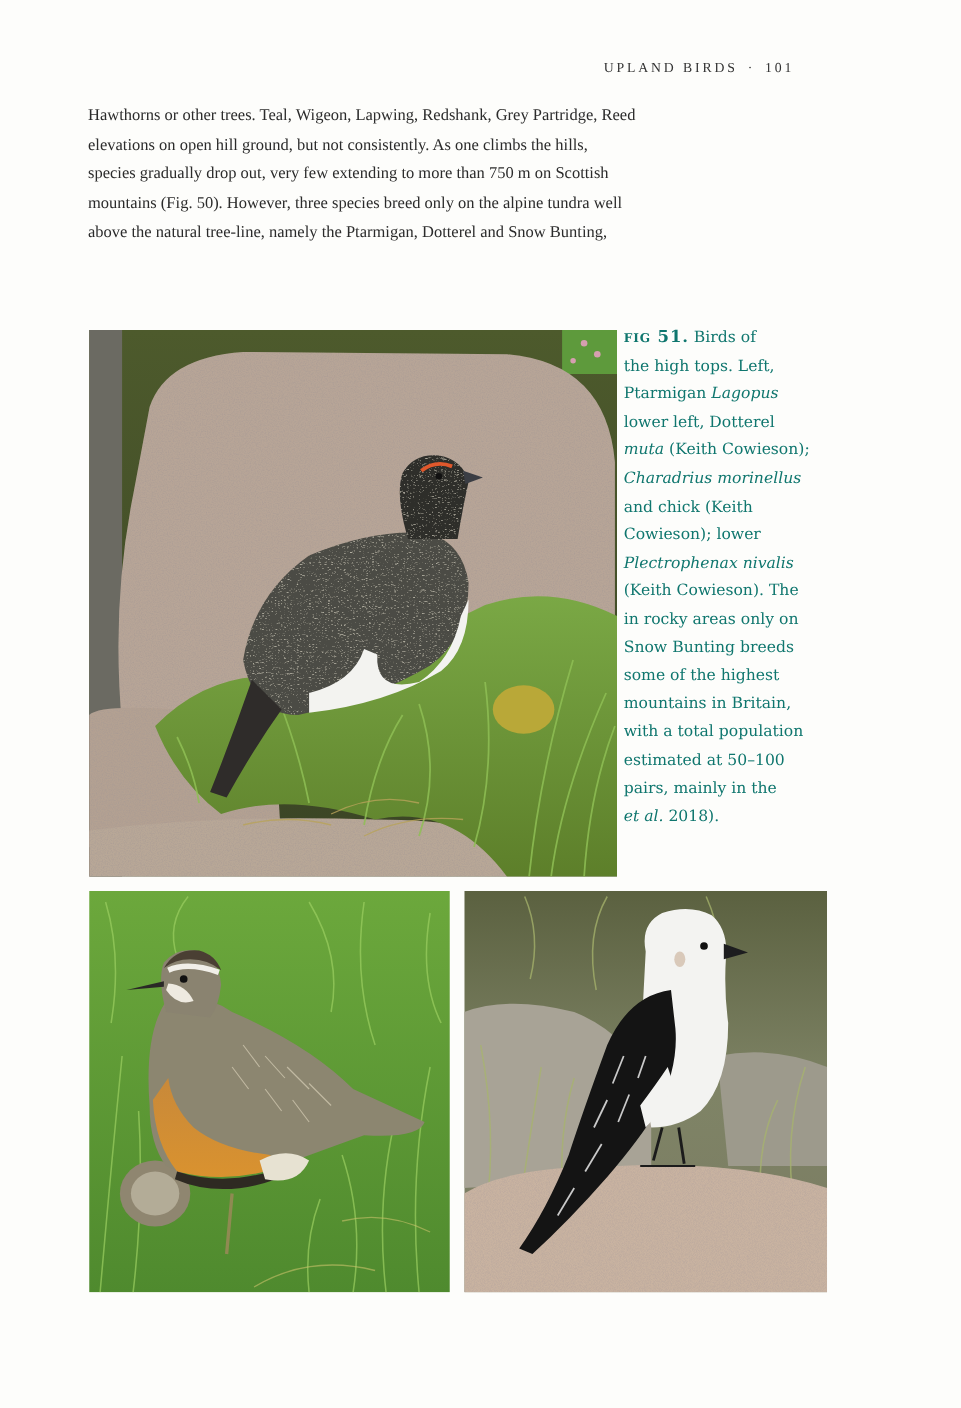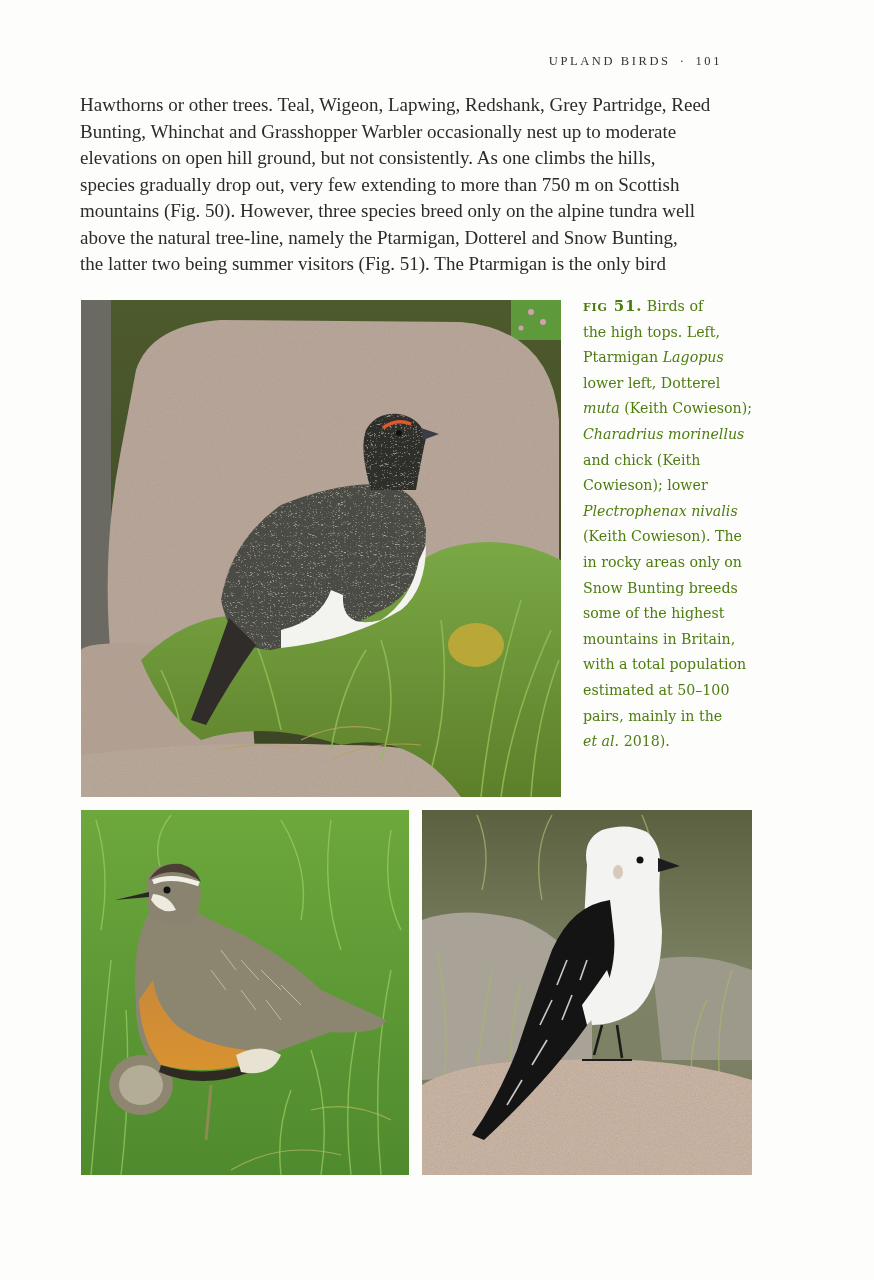"Hawthorns or other trees. Teal," .body-text { font-size: 19px -> 15px }
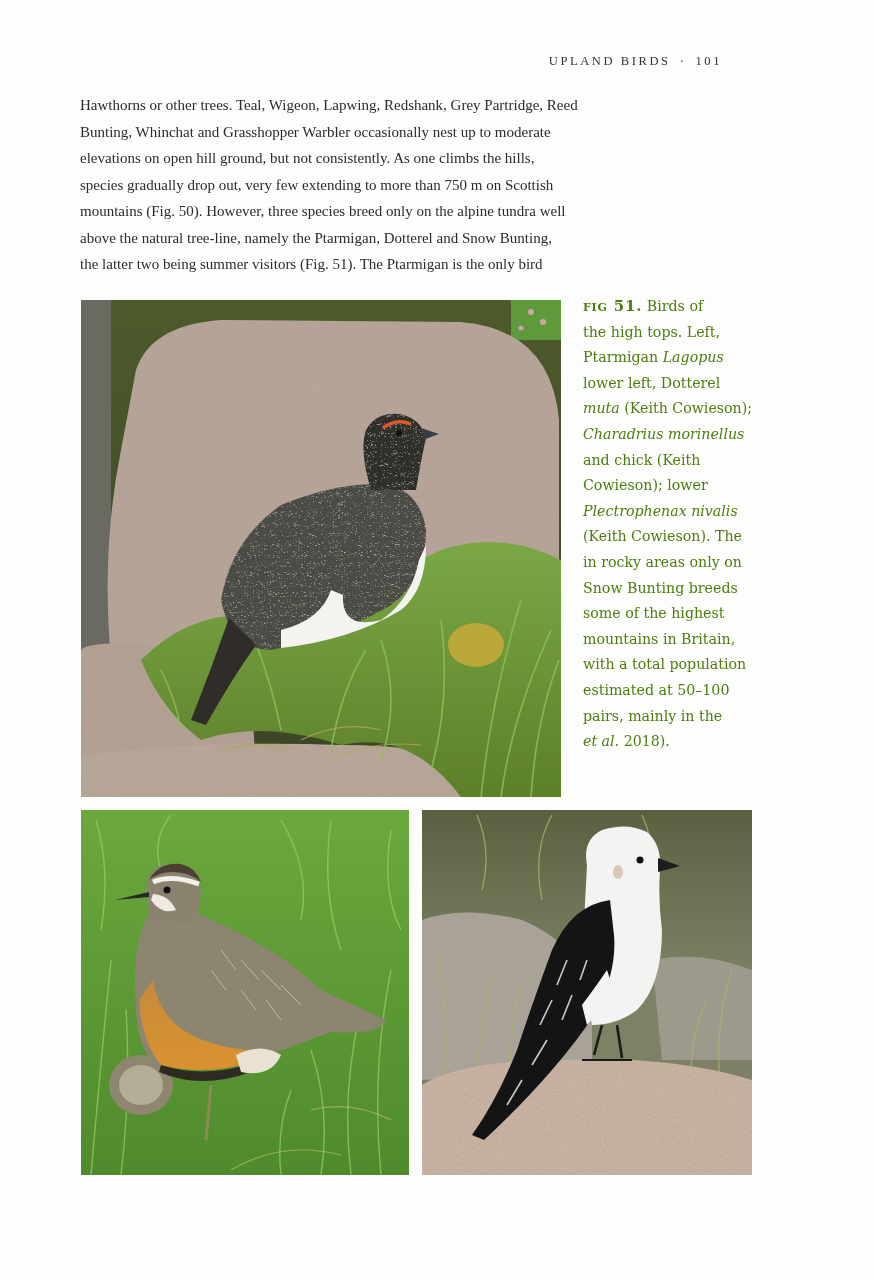"Bunting, Whinchat and Grasshopper" span.line { html: <span>Bunting, Whinchat and Grasshopper Warbler occasionally nest up to moderate</span> -> none }
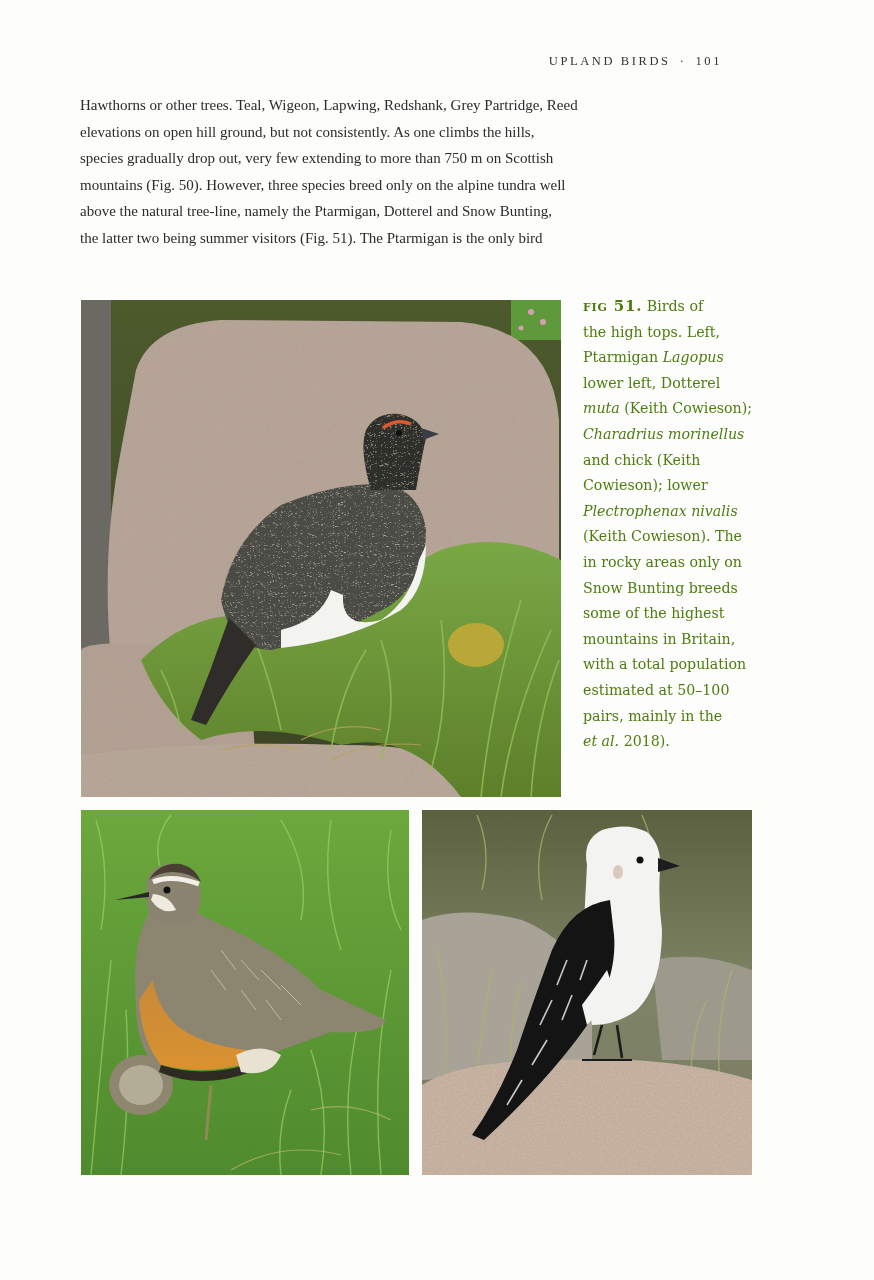"the latter two being summer" span.line { html: <span>the latter two being summer visitors (Fig. 51). The Ptarmigan is the only bird</span> -> none }
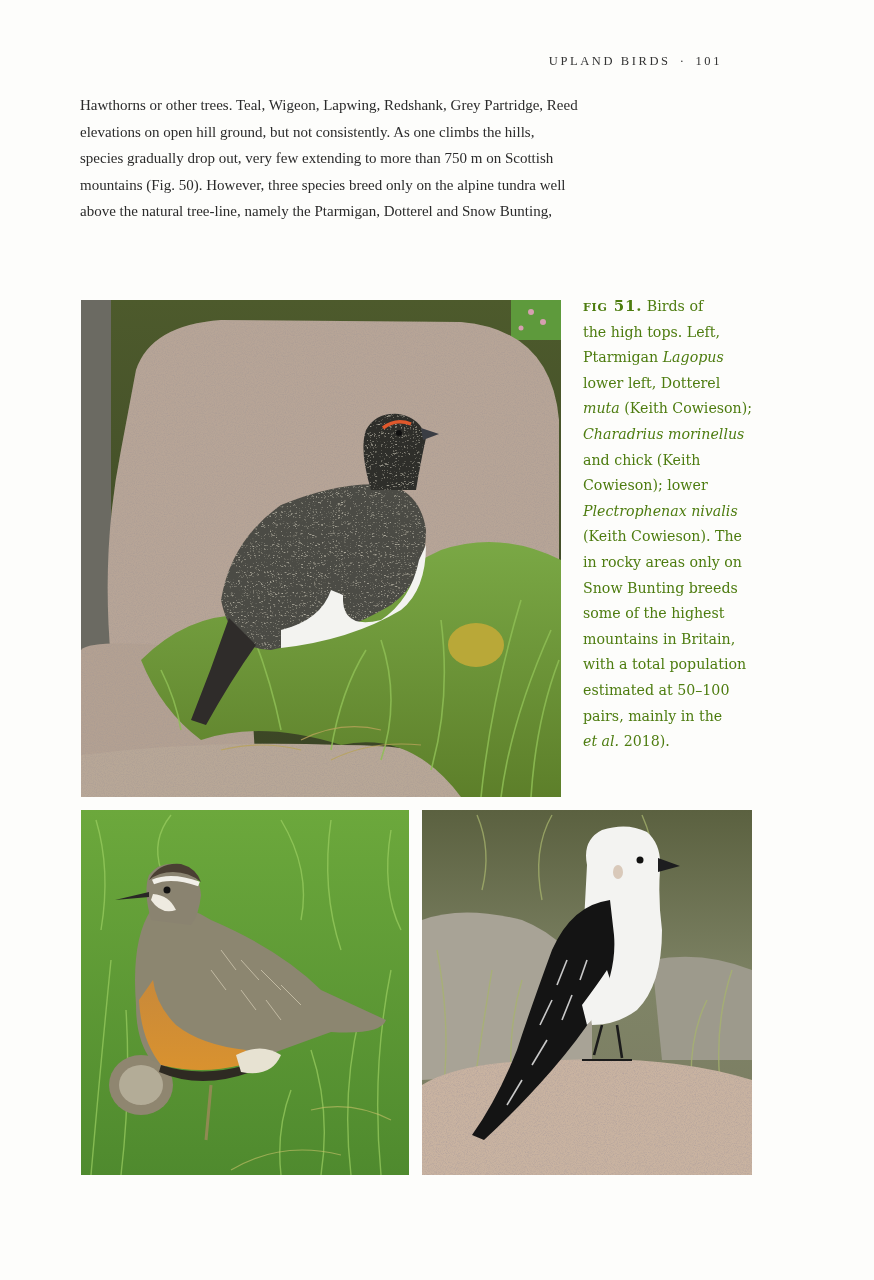"fig 51. Birds of" .caption { color: #4d7c0f -> #0f766e; left: 583px -> 567px }
